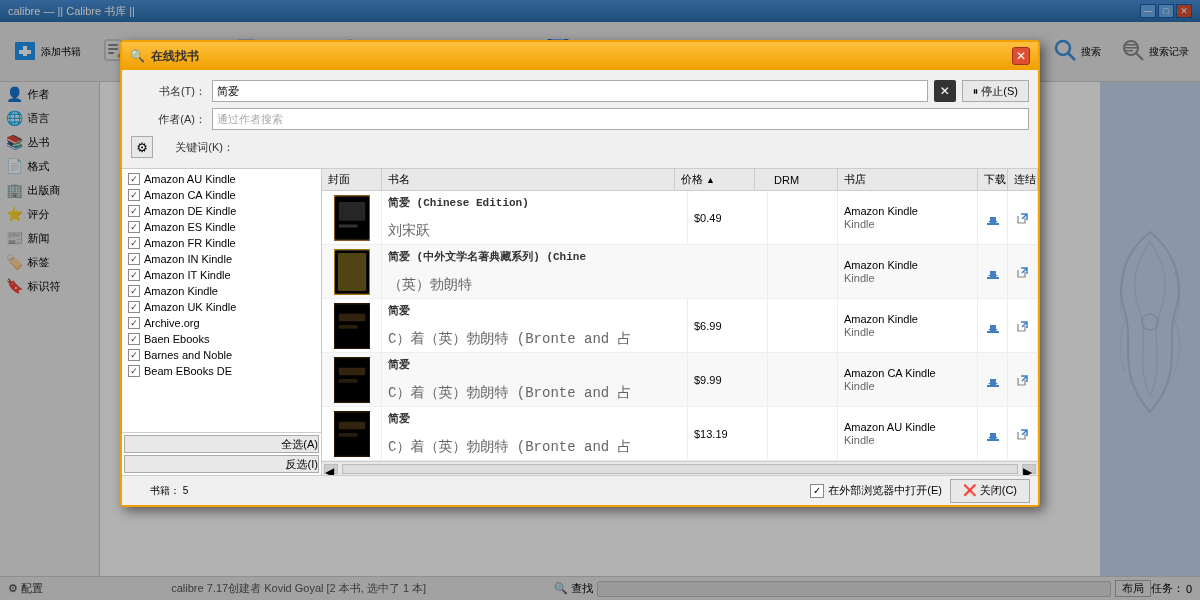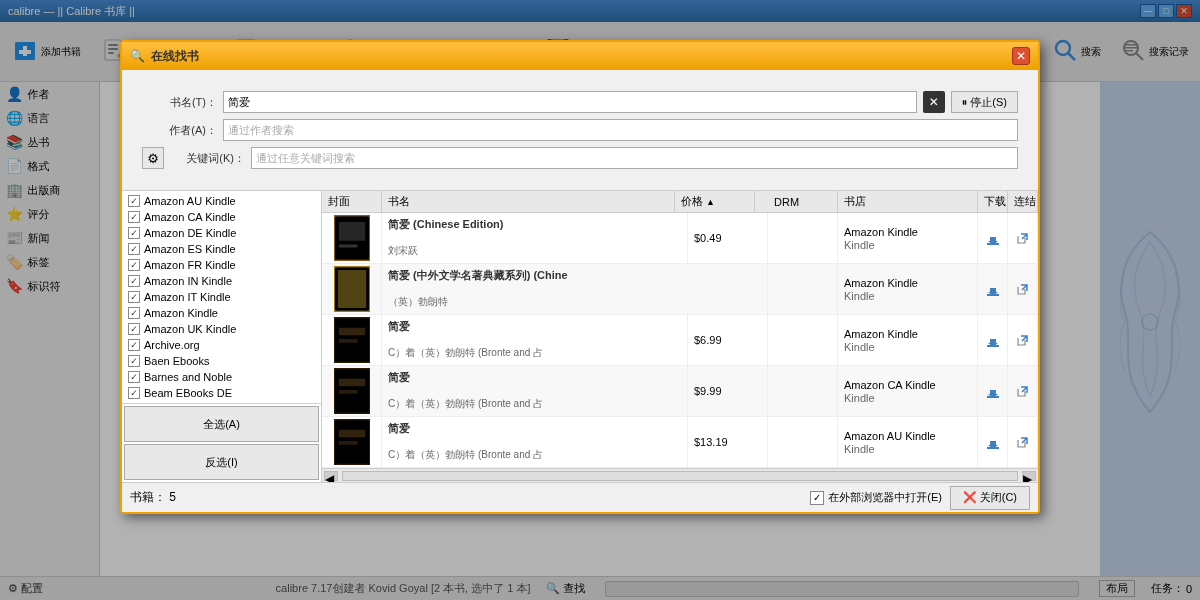"书名(T)：" .modal-body { padding: 20px -> 9px }
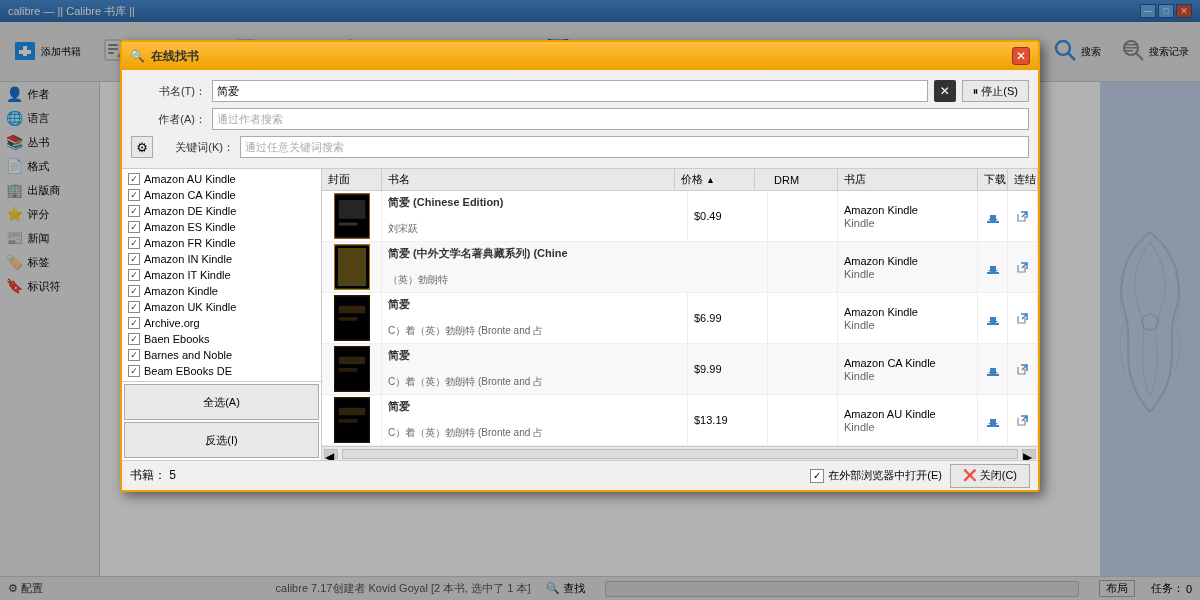"通过任意关键词搜索" div.form-input-placeholder { html: <div> <span>通过任意关键词搜索</span> </div> -> none }
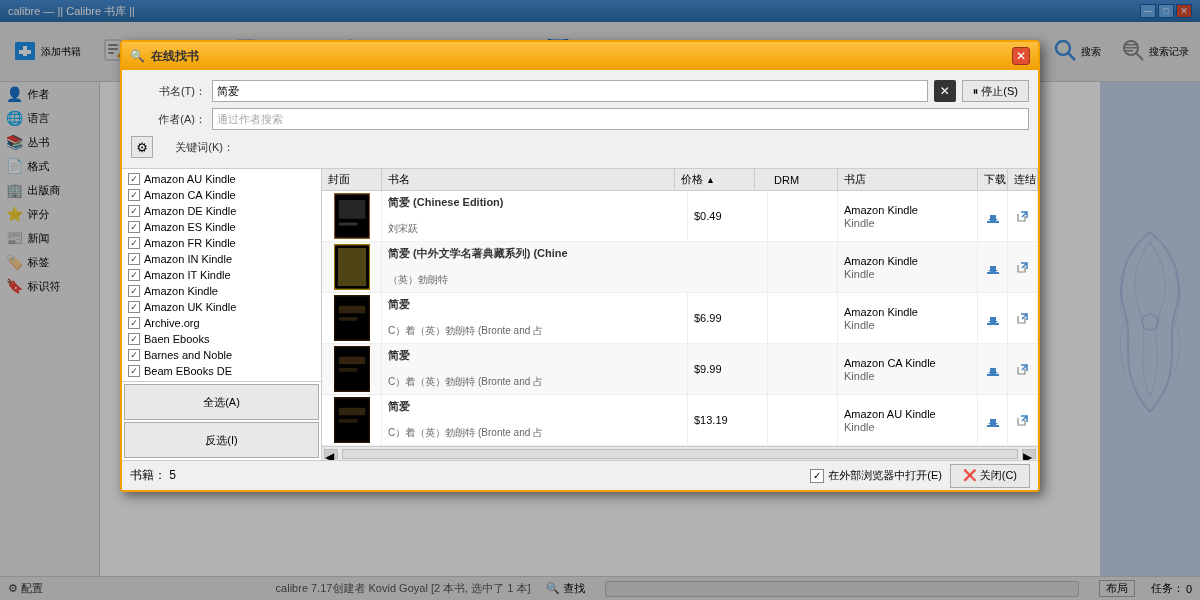"简爱 (Chinese Edition)" .cell-title { font-family: none -> Liberation Mono, monospace; justify-content: flex-start -> center }
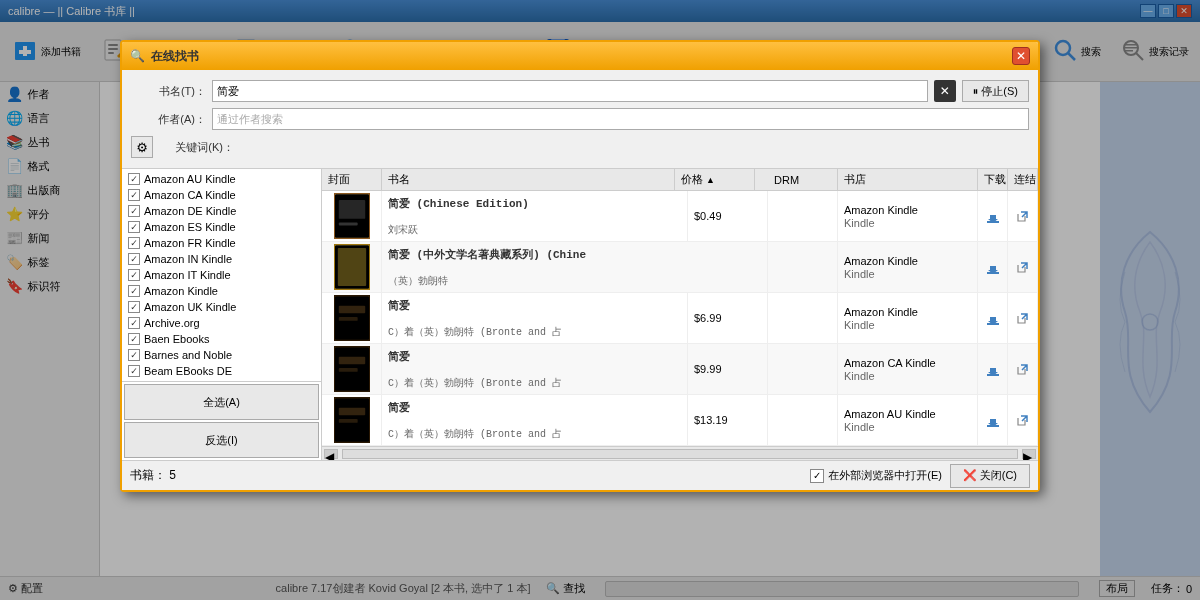"刘宋跃" .book-author { font-size: 10px -> 14px }
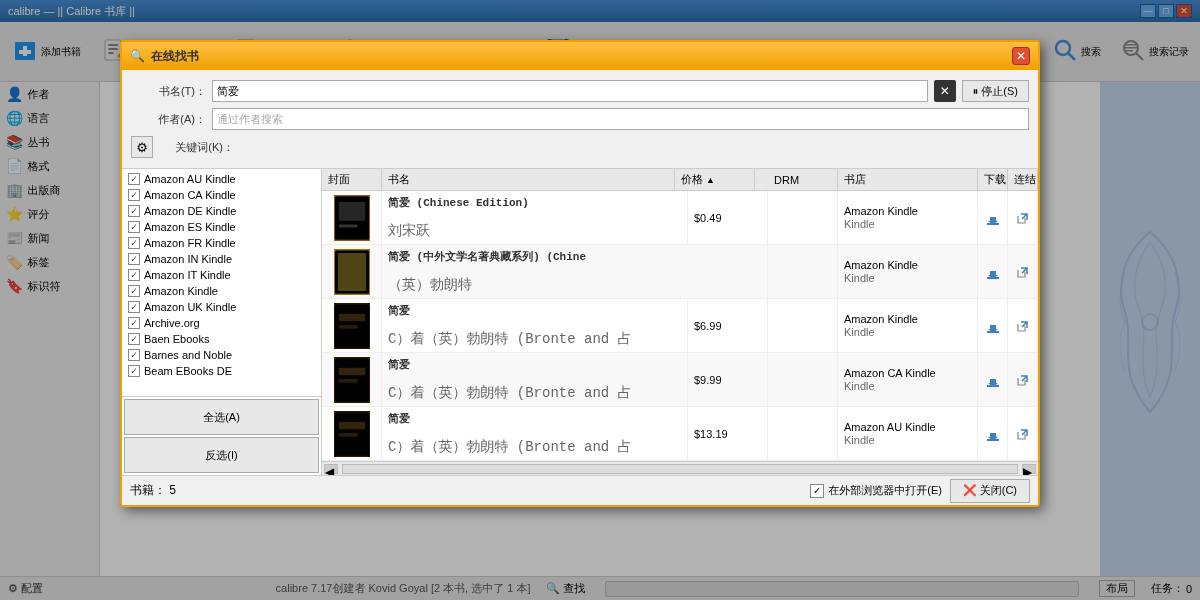"全选(A)" .store-action-btn { height: 36px -> 18px; justify-content: center -> flex-end }
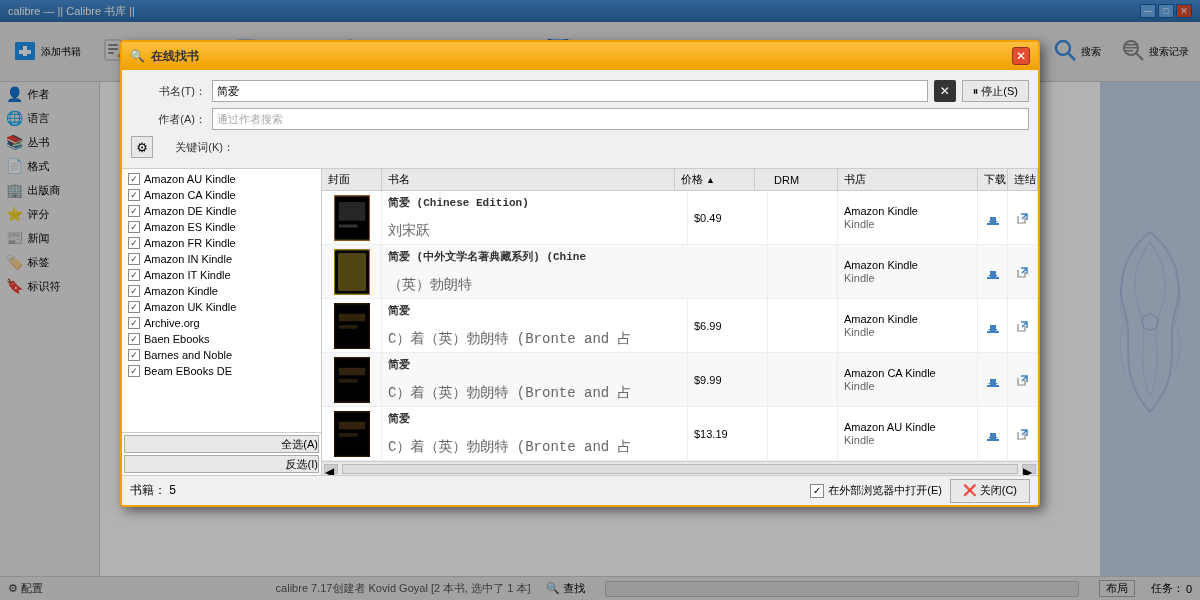"书籍： 5" .book-count { font-size: 12px -> 10px; margin-left: none -> 20px }
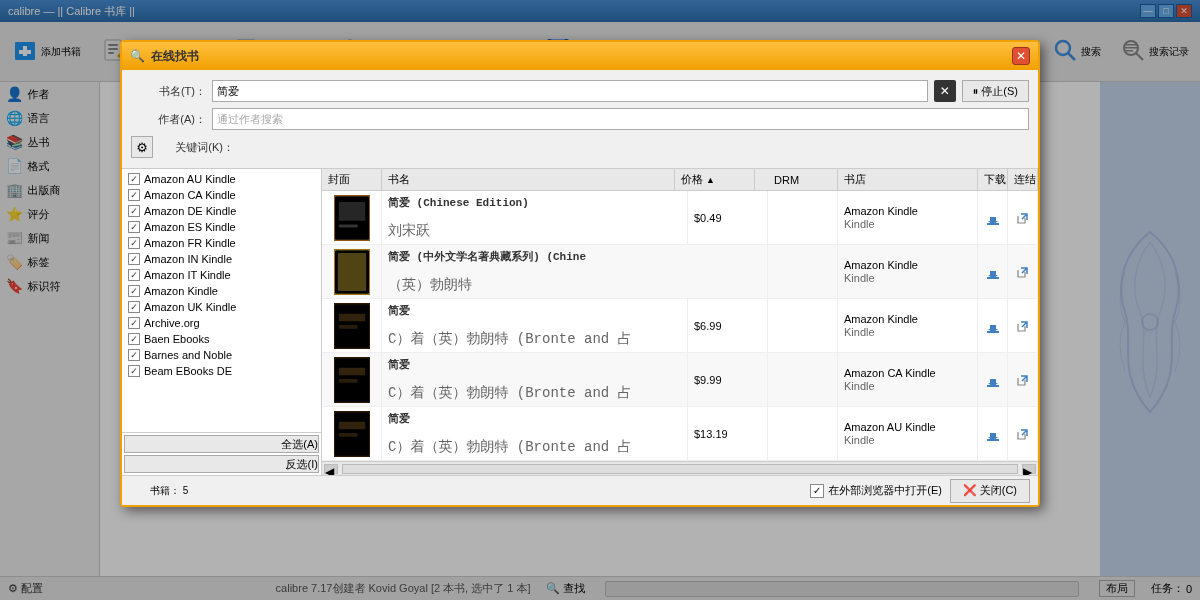"⚙ 配置" .status-bar { gap: 16px -> none }
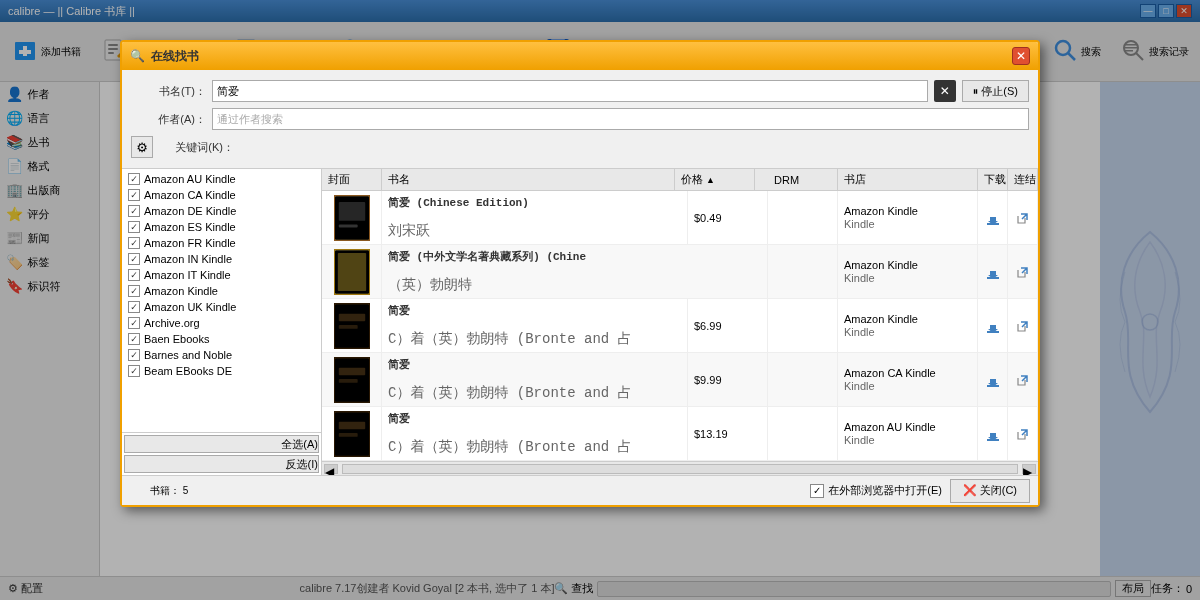"calibre 7.17创建者 Kovid Goyal [2" span { text-align: right -> center }
